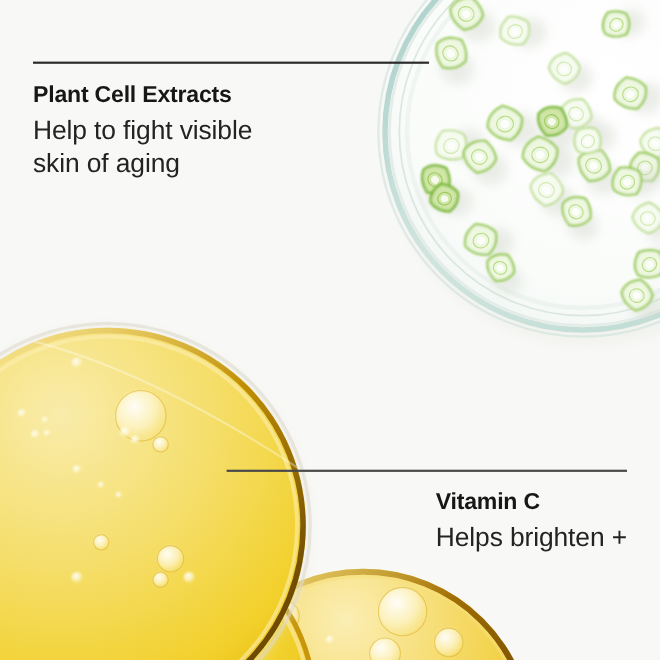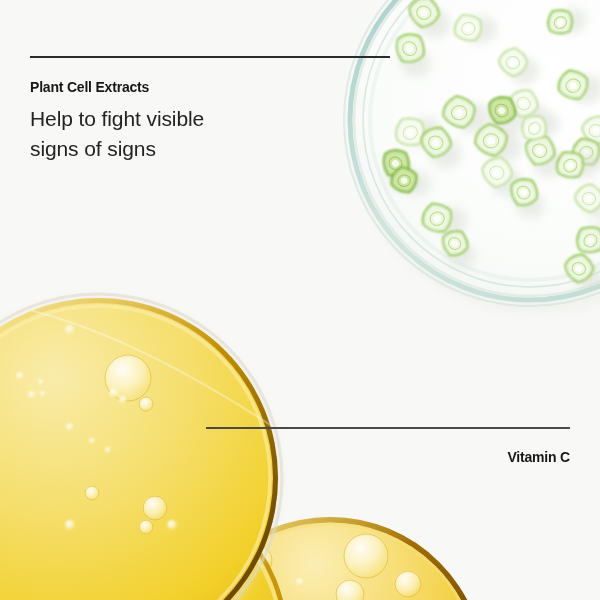"Plant Cell Extracts" .heading { font-size: 14px -> 21px }
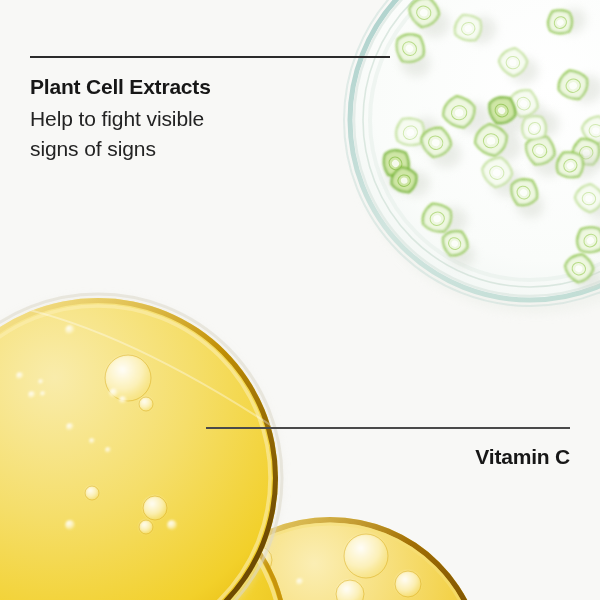"Help to fight visible" .body-line { font-size: 21px -> 24px }
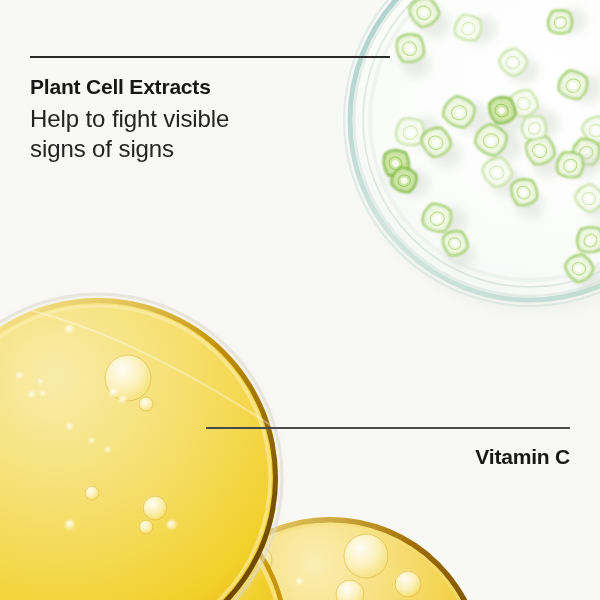"signs of signs" p.body-line { text: signs of signs -> skin of aging }
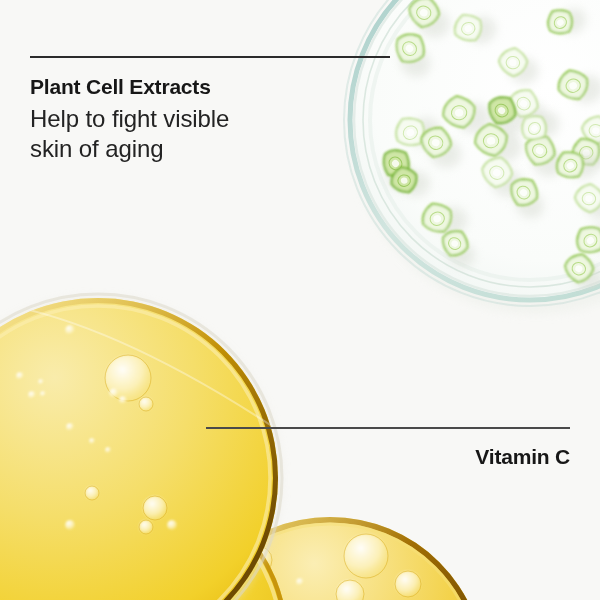"Helps brighten +" p.body-line { html: none -> <p>Helps brighten +</p> }
